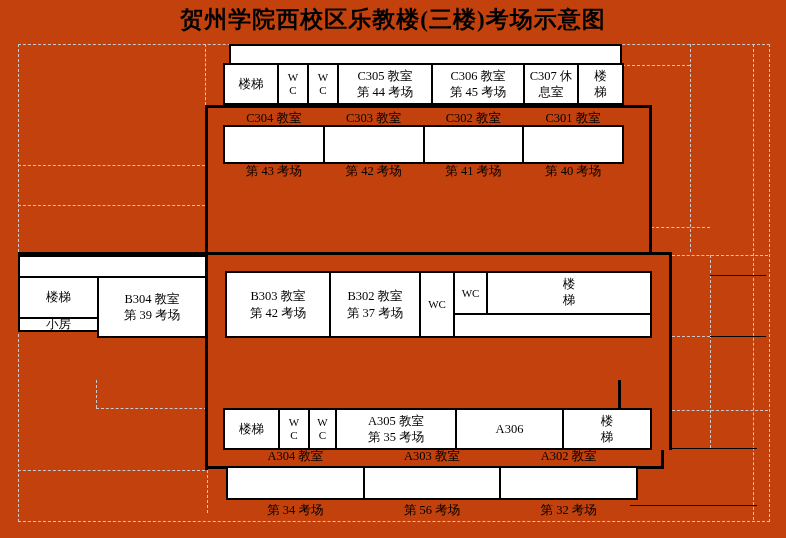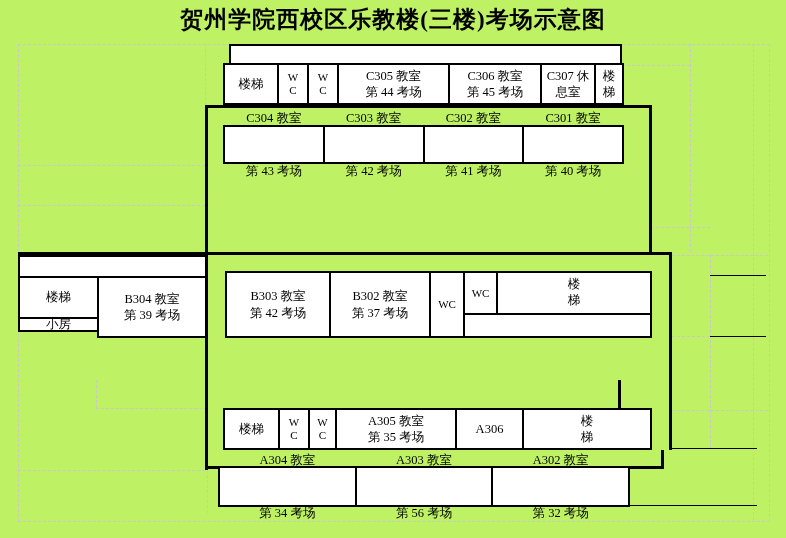"贺州学院西校区乐教楼(三楼)考场示意图" .canvas { background: #bef264 -> #c2410c }
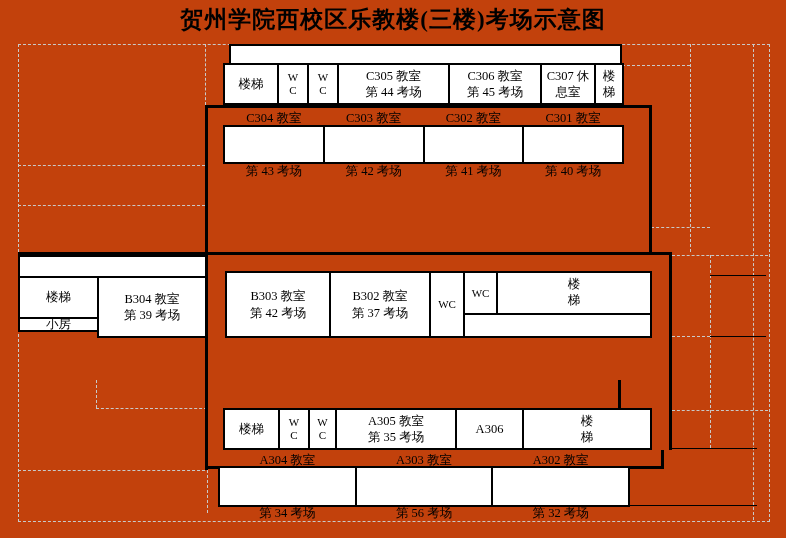"C305 教室" div.cell { width: 111px -> 94px }
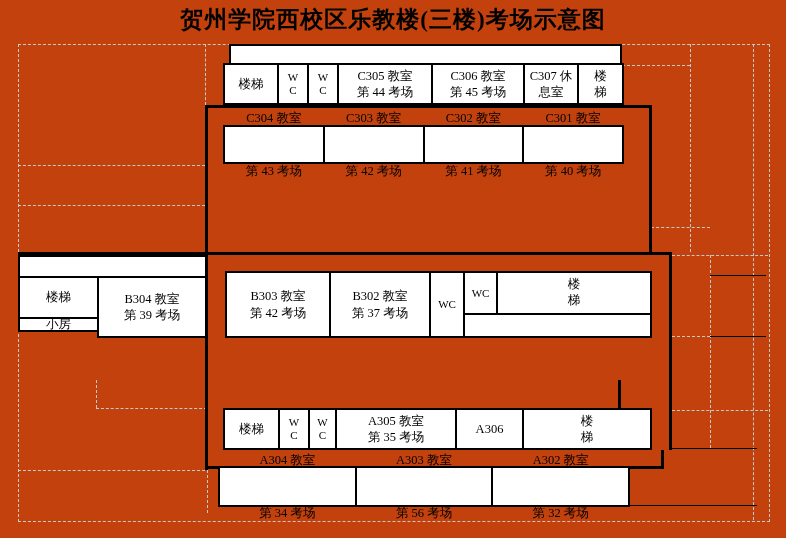"B302 教室" div.cell { width: 100px -> 90px }
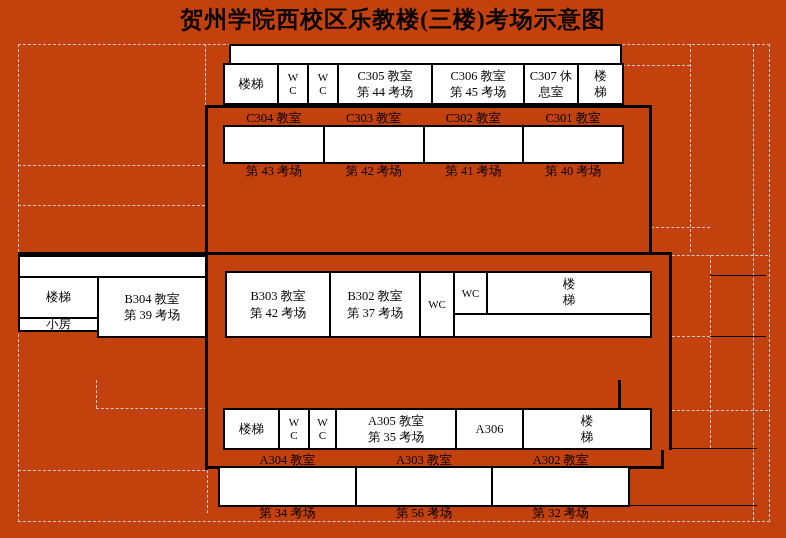"A306" div.cell { width: 67px -> 107px }
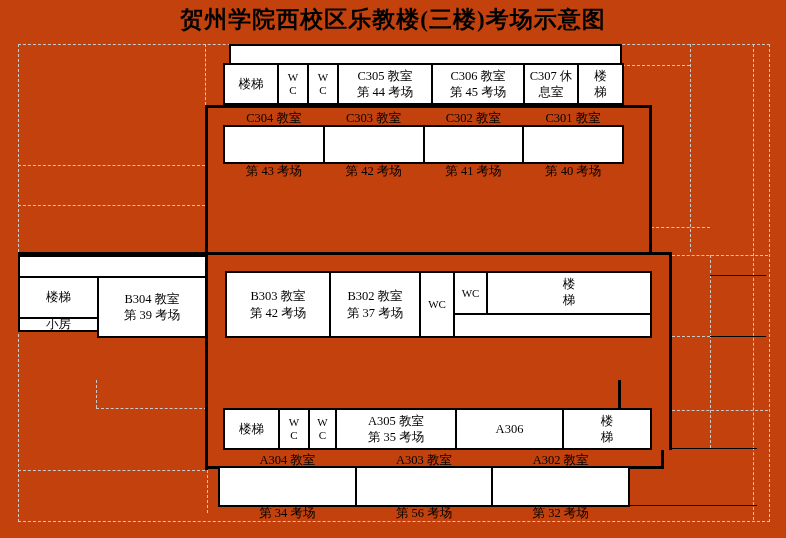"A304 教室" div.row { height: 41px -> 34px; left: 218px -> 226px }
